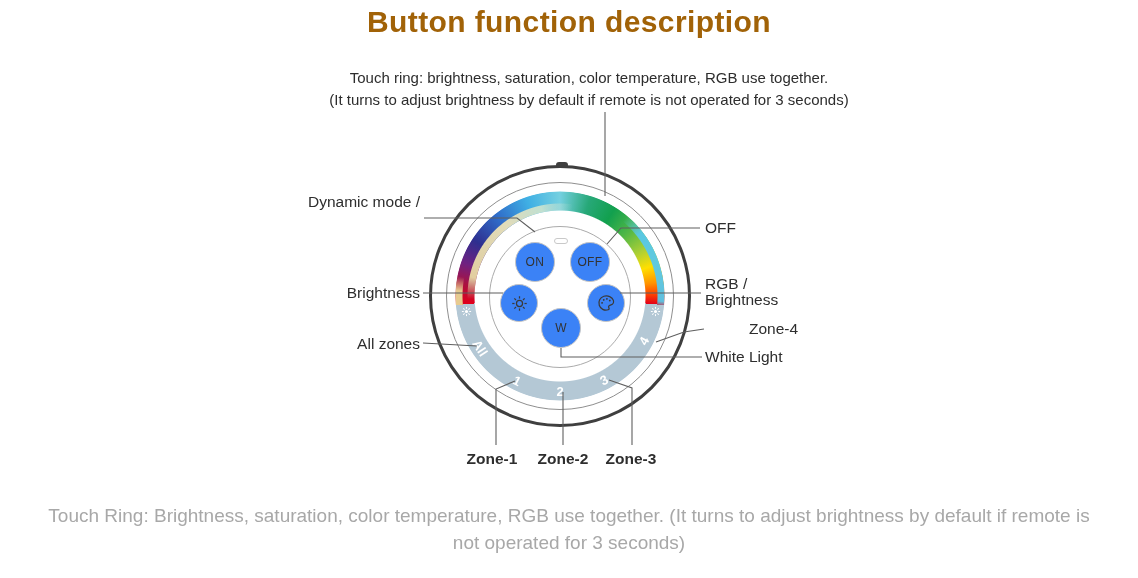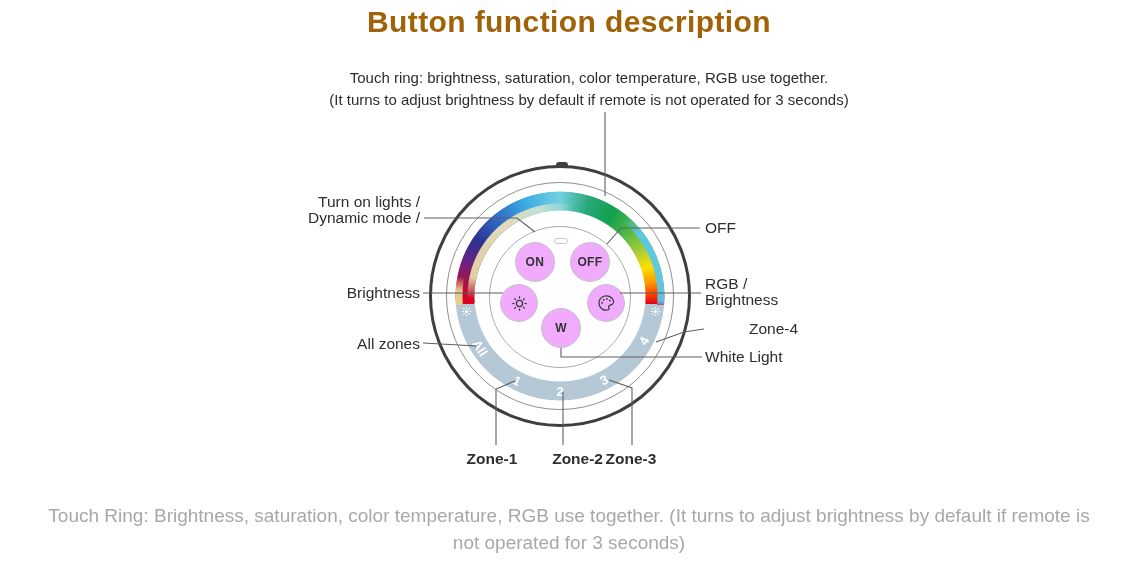"Turn on lights /" div { html: <div>Turn on lights /</div> -> none }
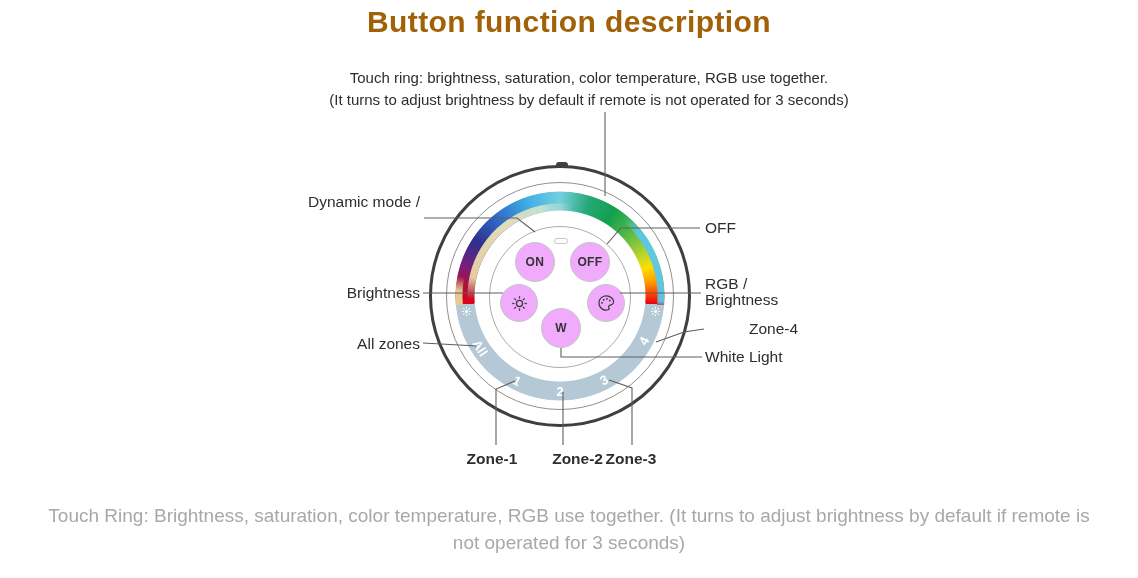"ON" .btn { background: #f0abfc -> #3b82f6; font-weight: 700 -> 400 }
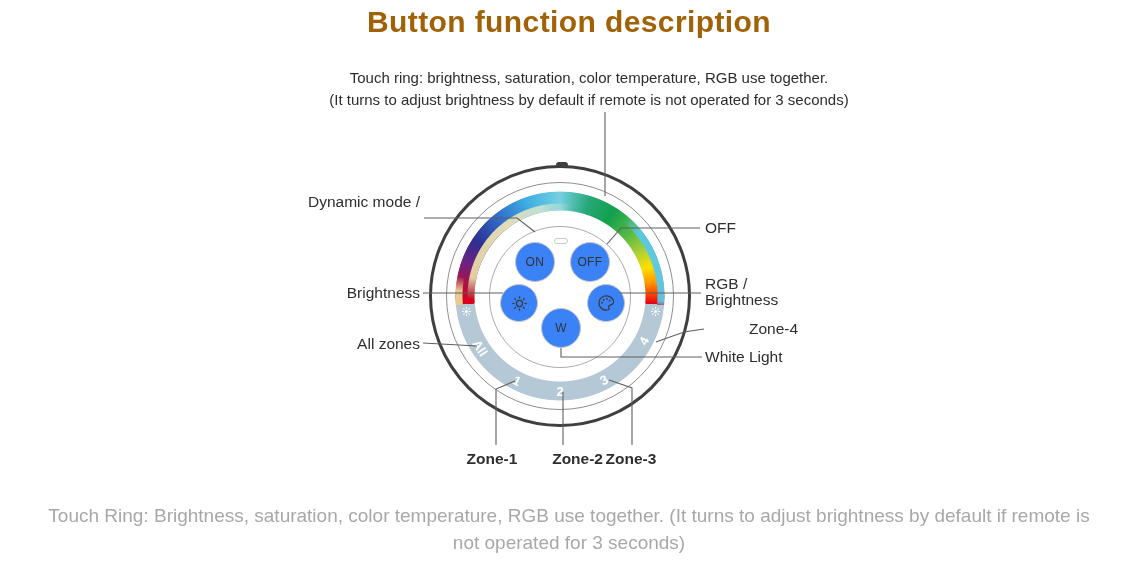"Zone-2" .l-z2 { text-align: right -> none }
